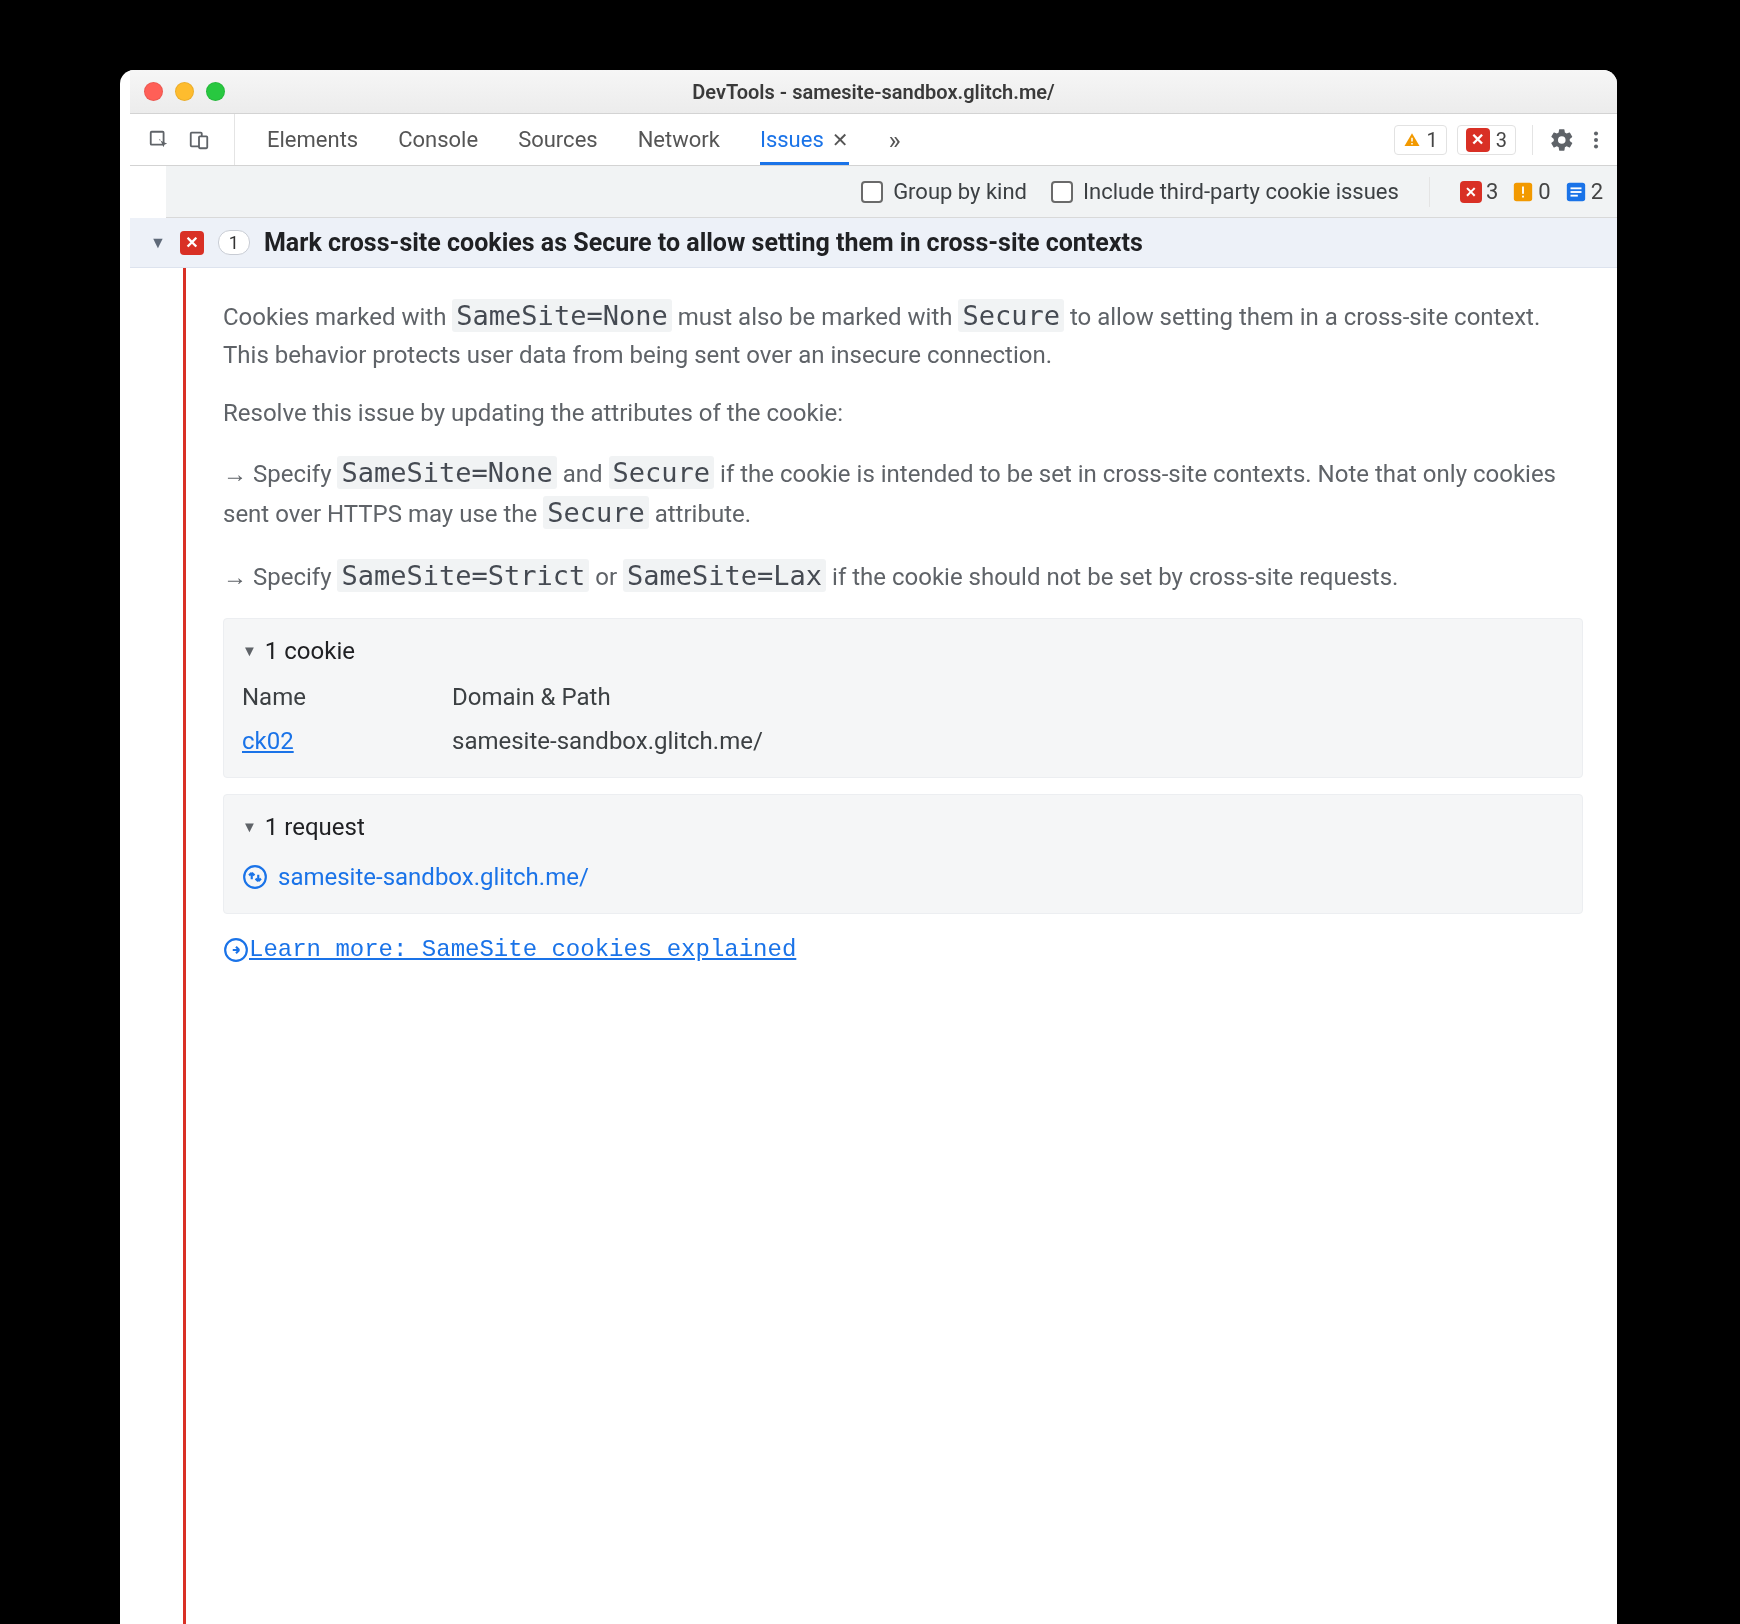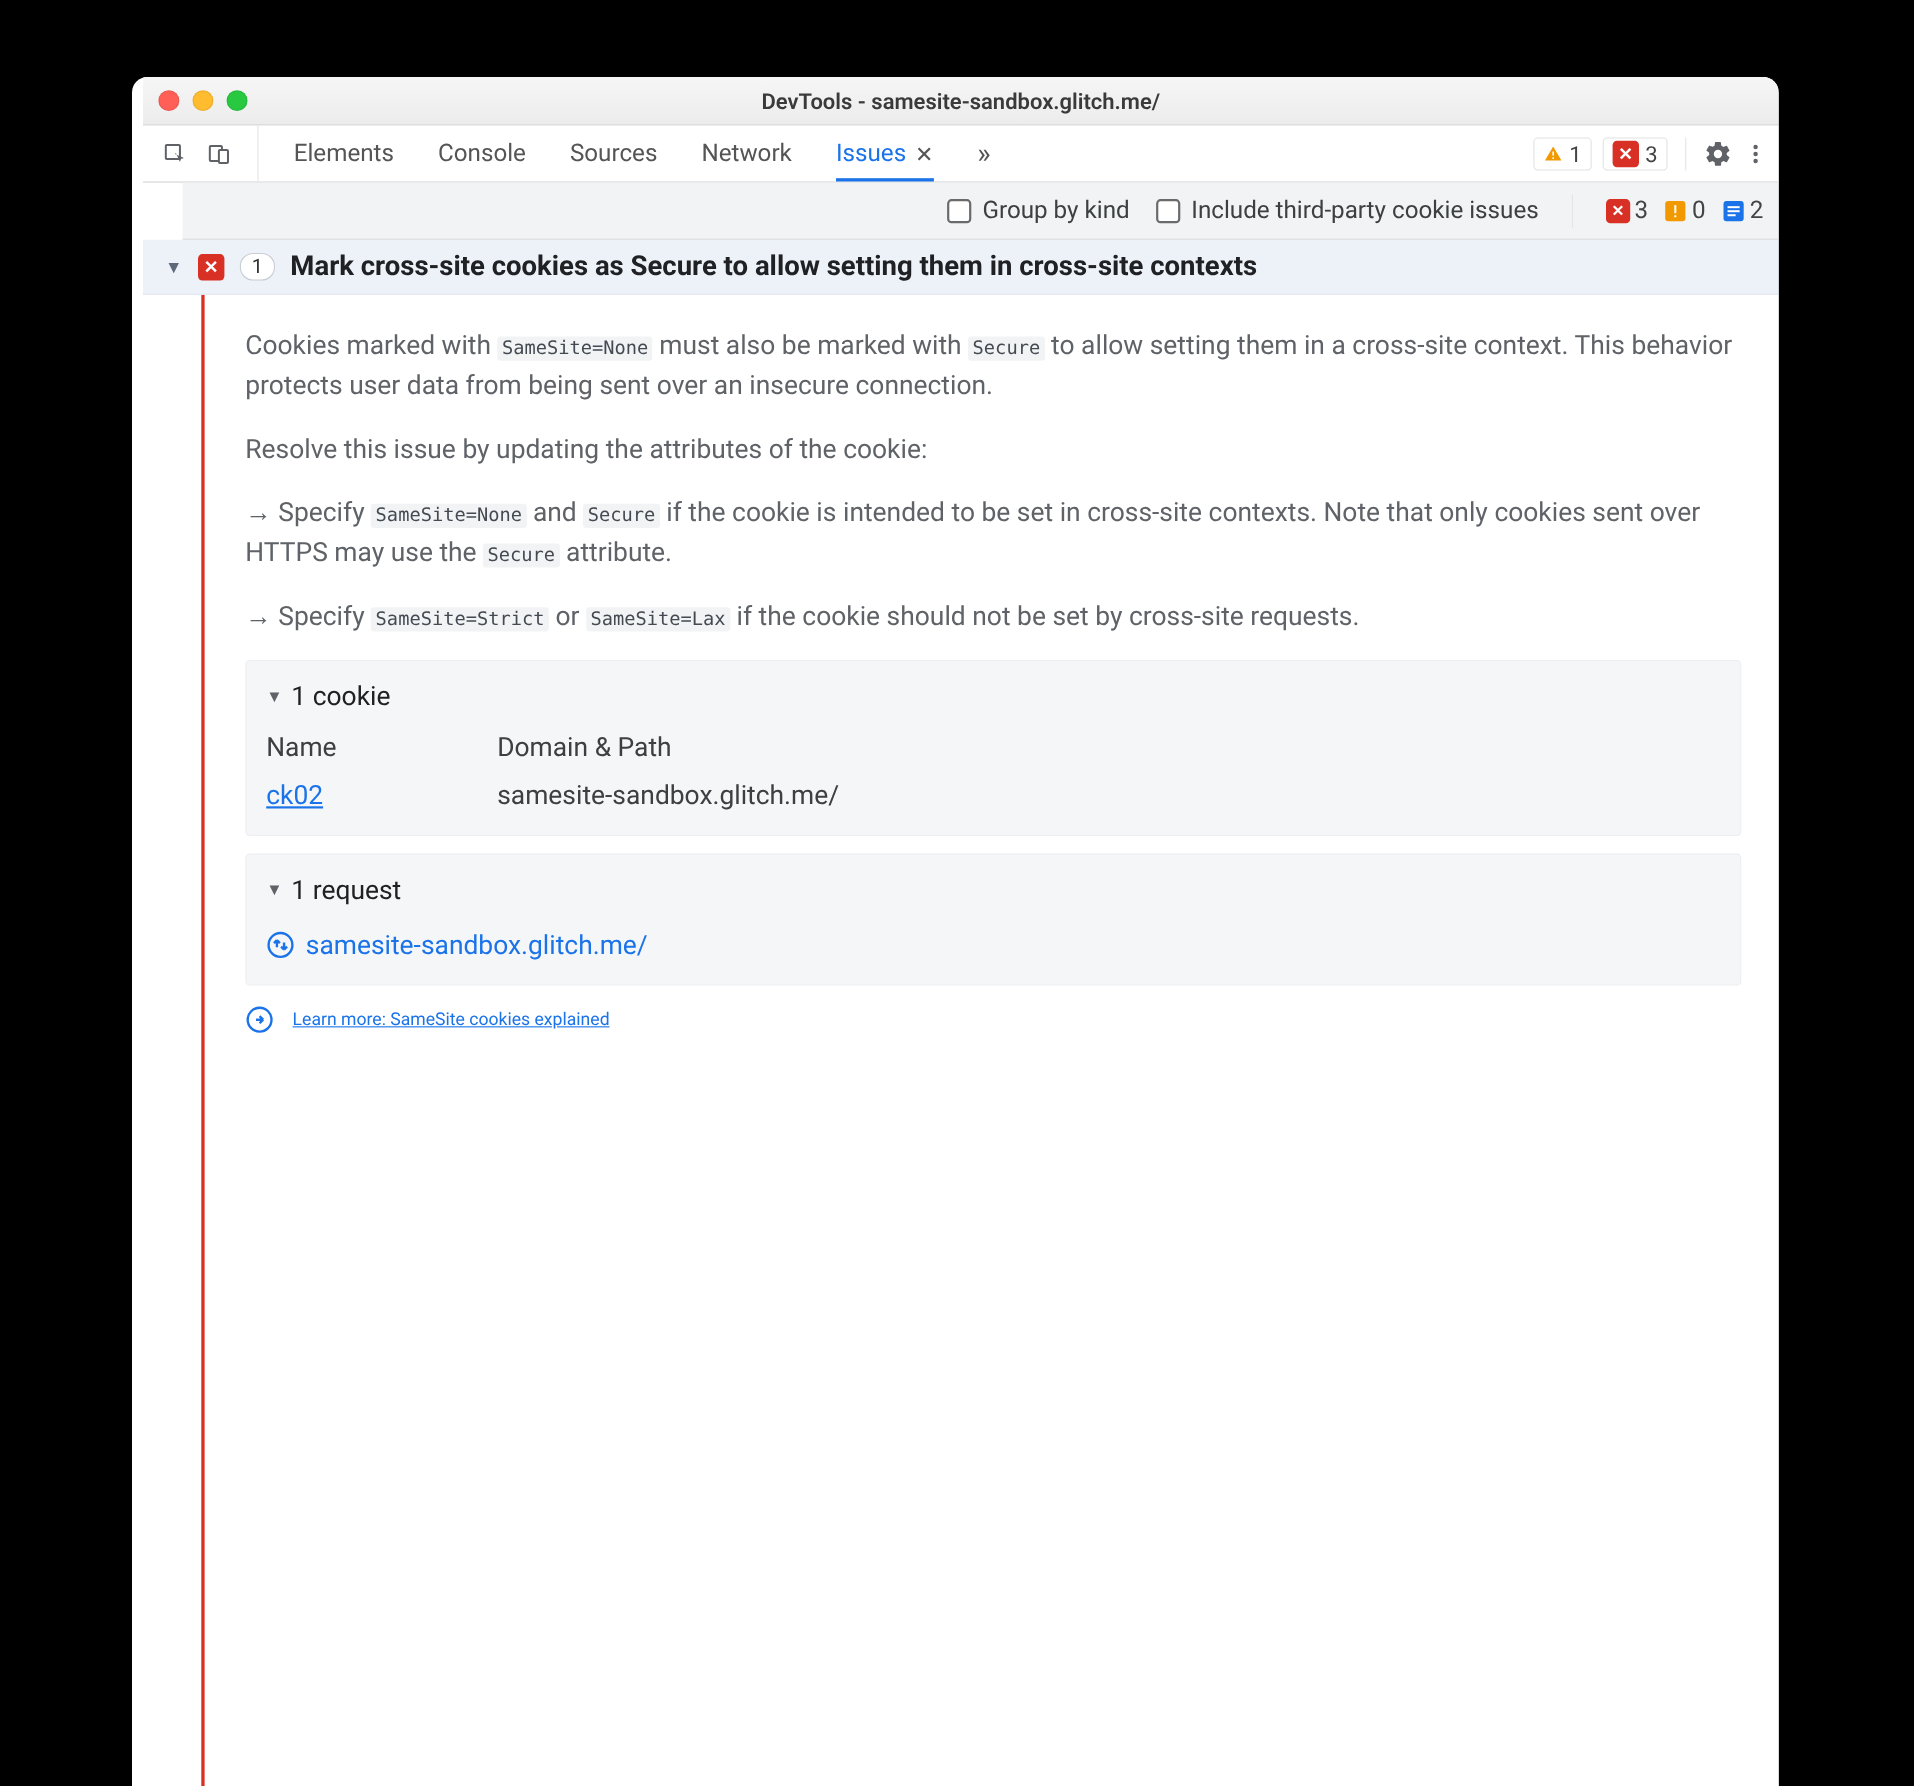"SameSite=None" code.inline { font-size: 17px -> 27px }
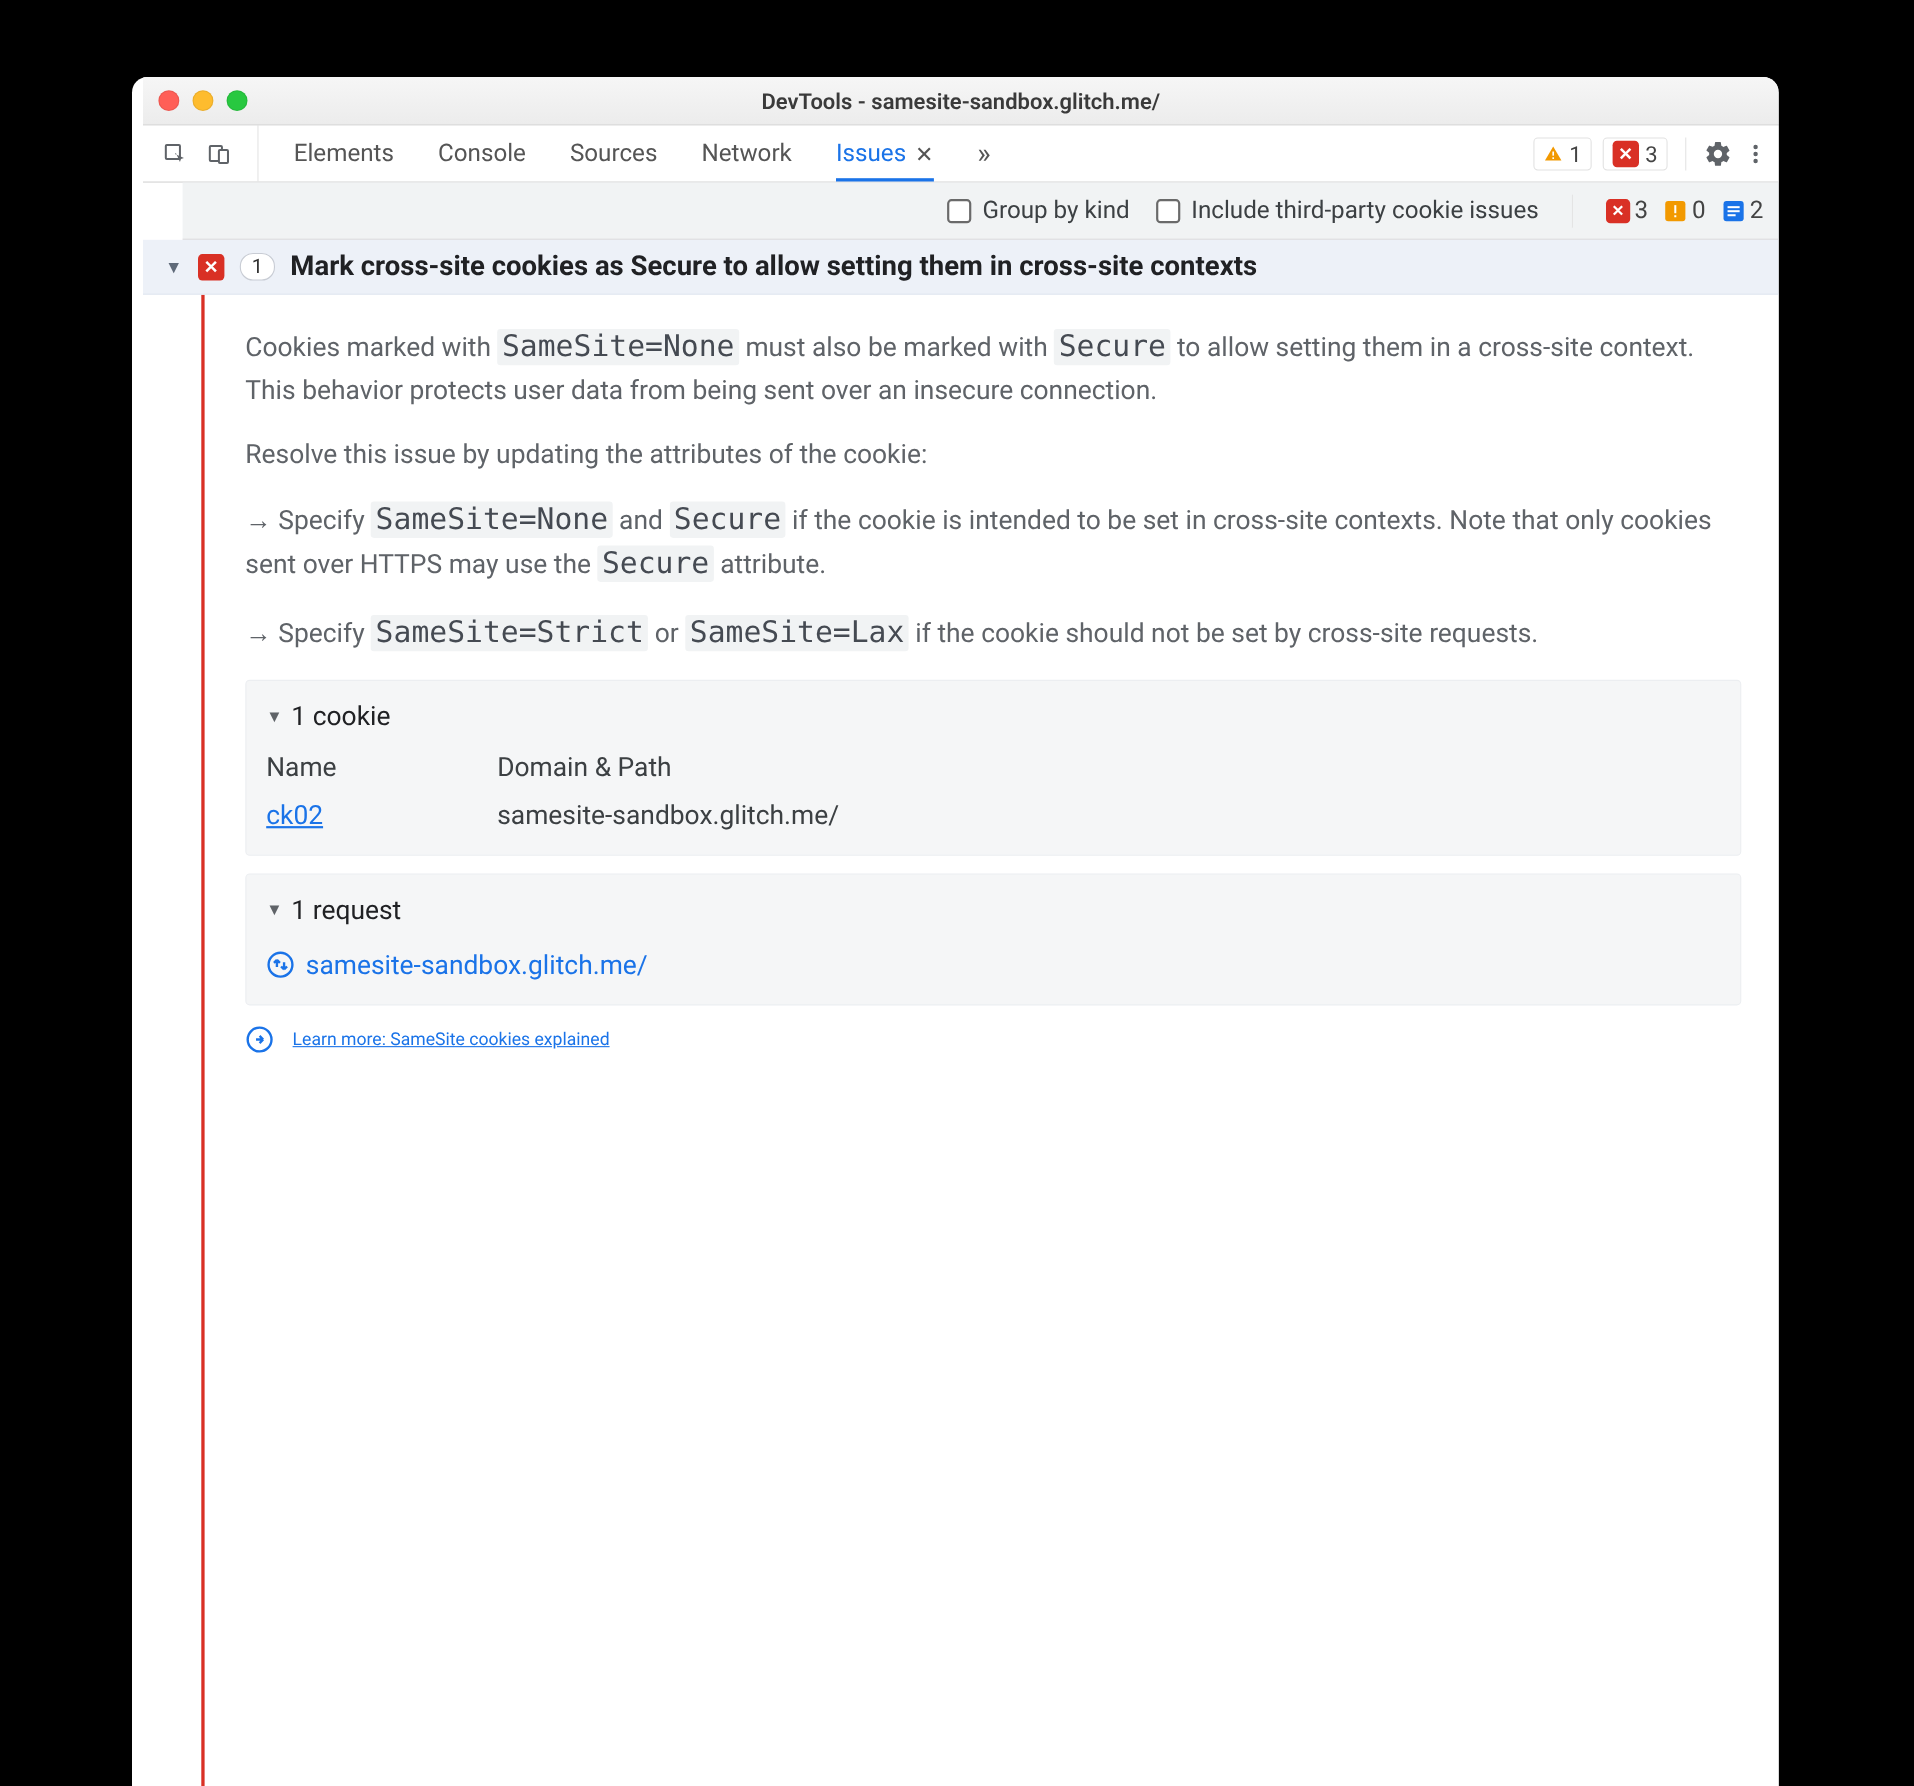"Learn more: SameSite cookies explained" .learn { font-family: none -> Liberation Mono, monospace; font-size: 16px -> 24px; gap: 17px -> 0 }
